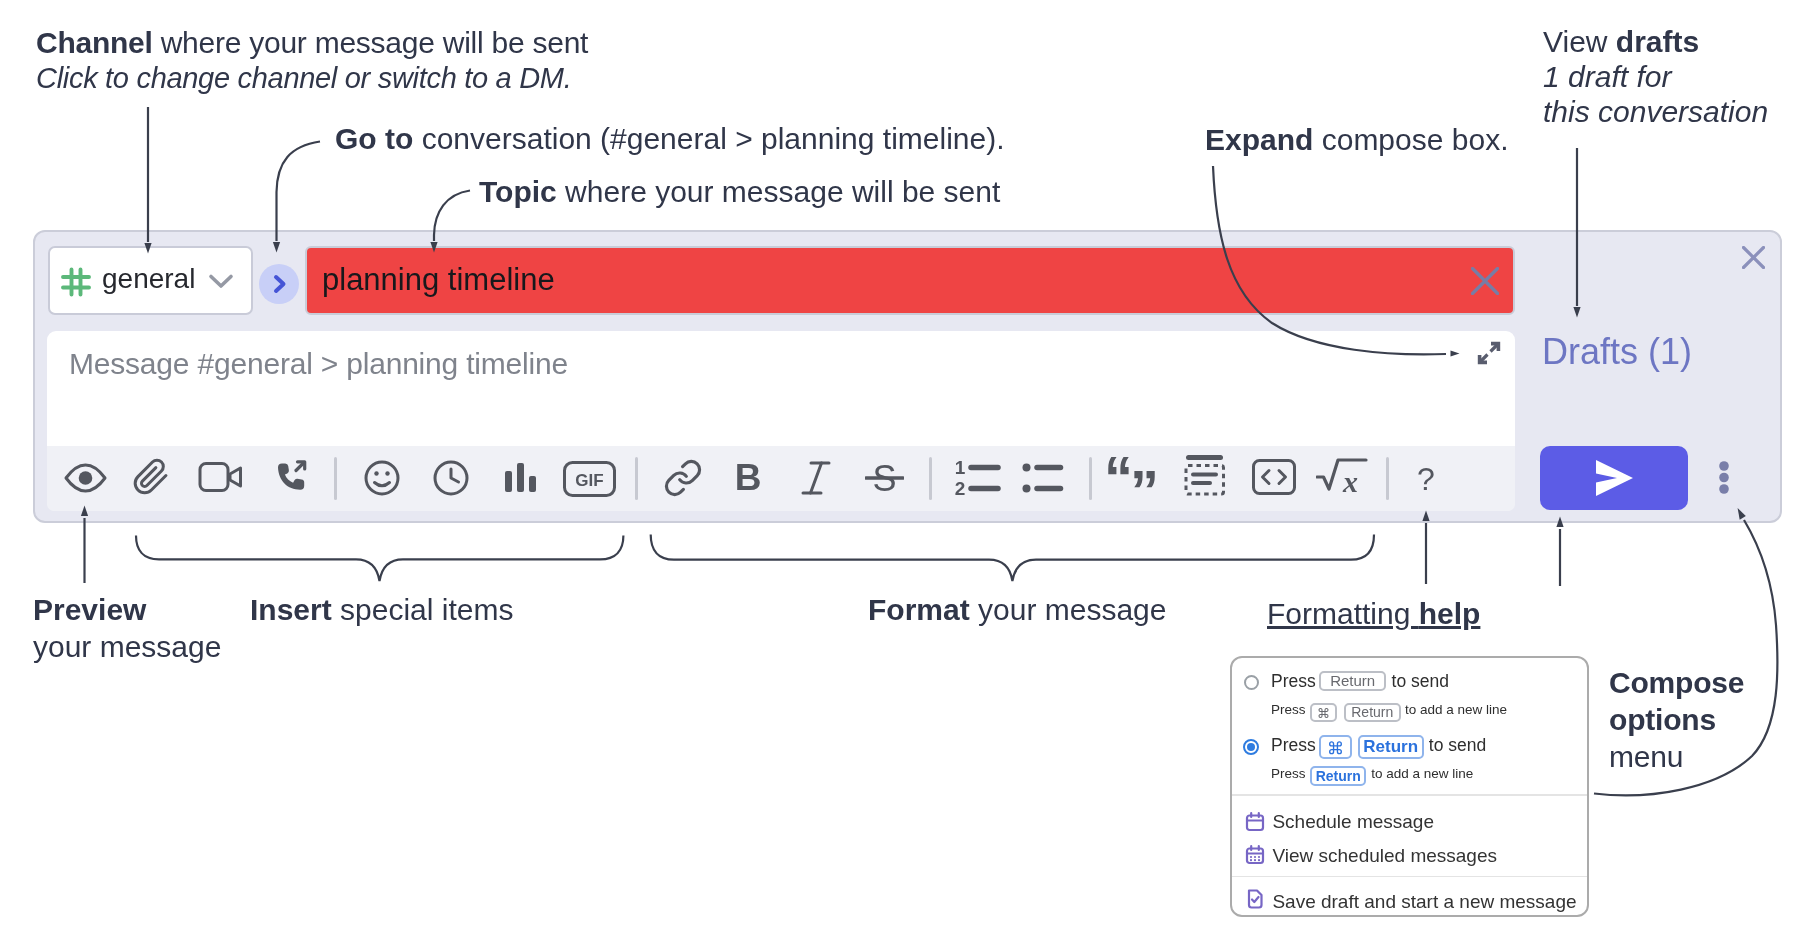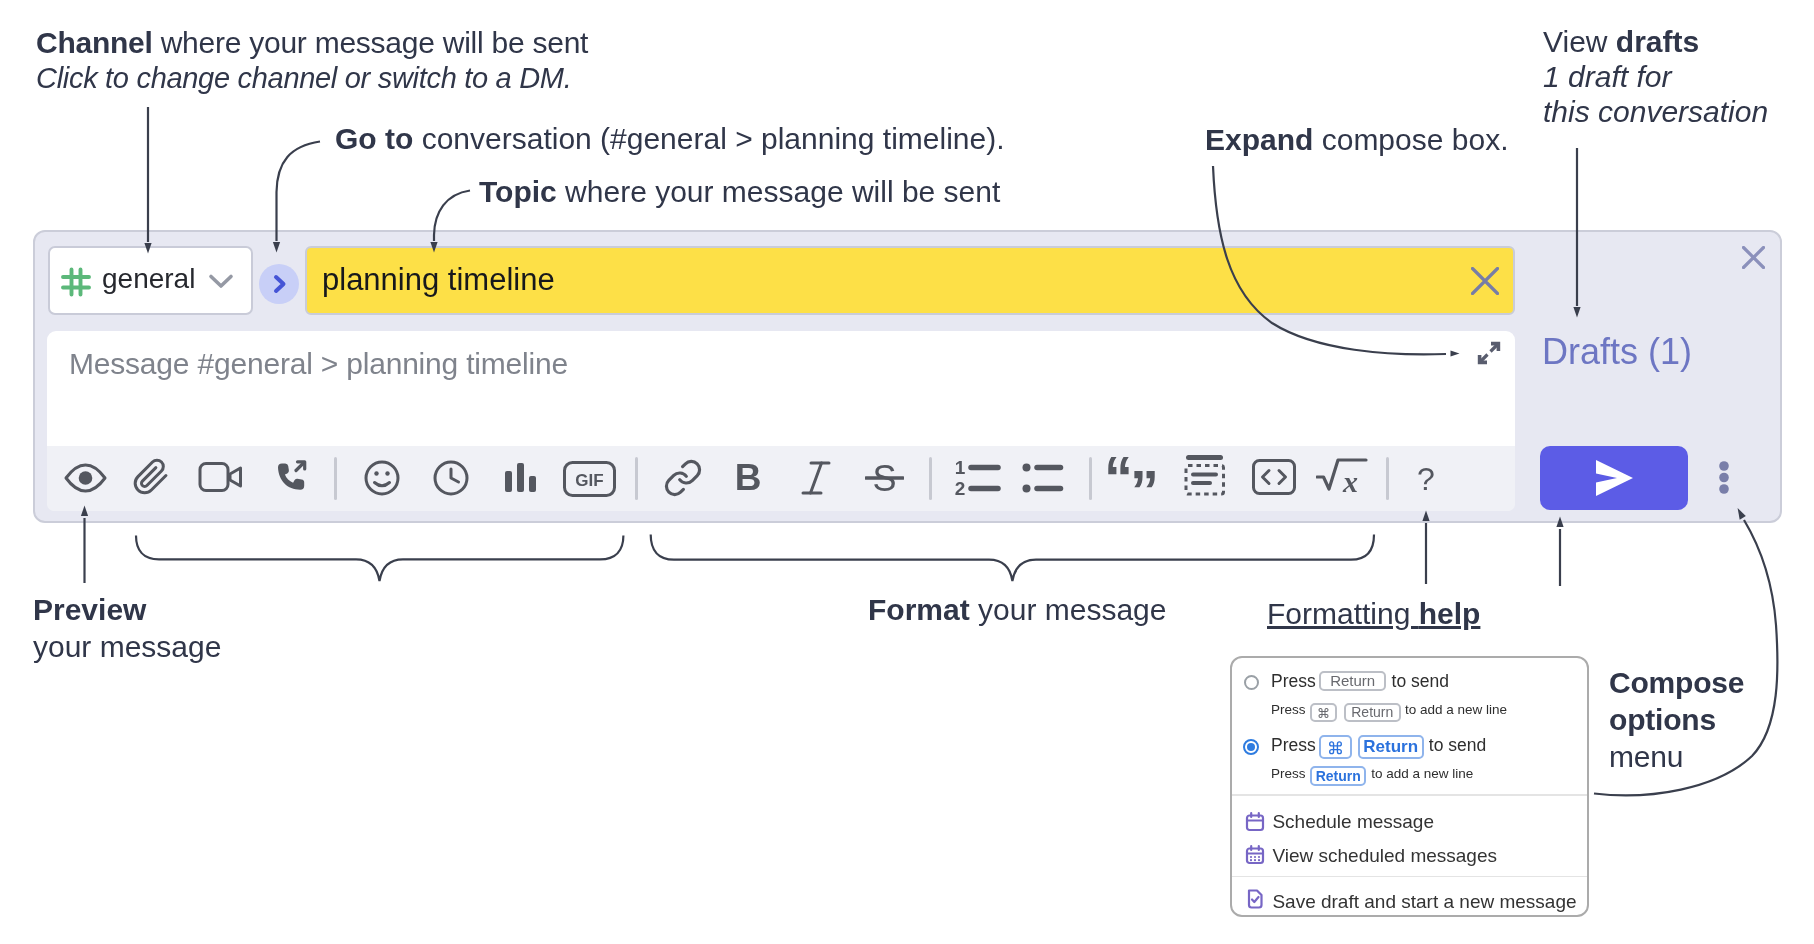"planning timeline" #topicinput { background: #fde047 -> #ef4444 }
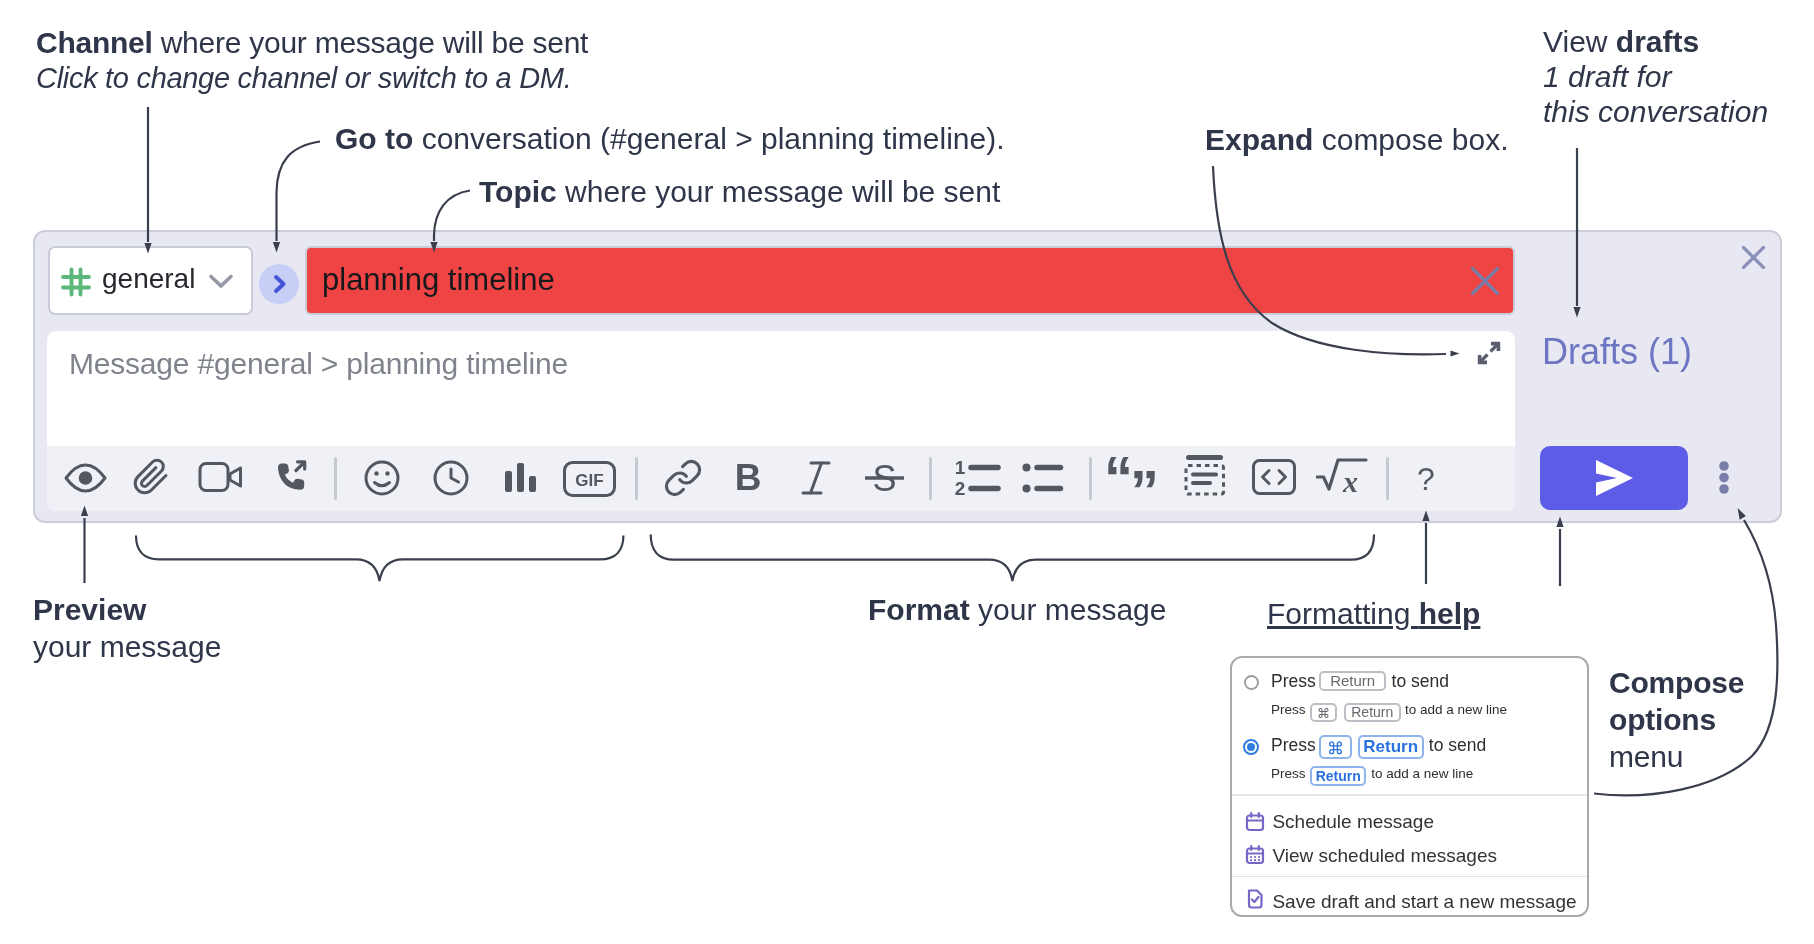"Insert special items" div.abs { html: none -> <div><b>Insert</b> special items</div> }
